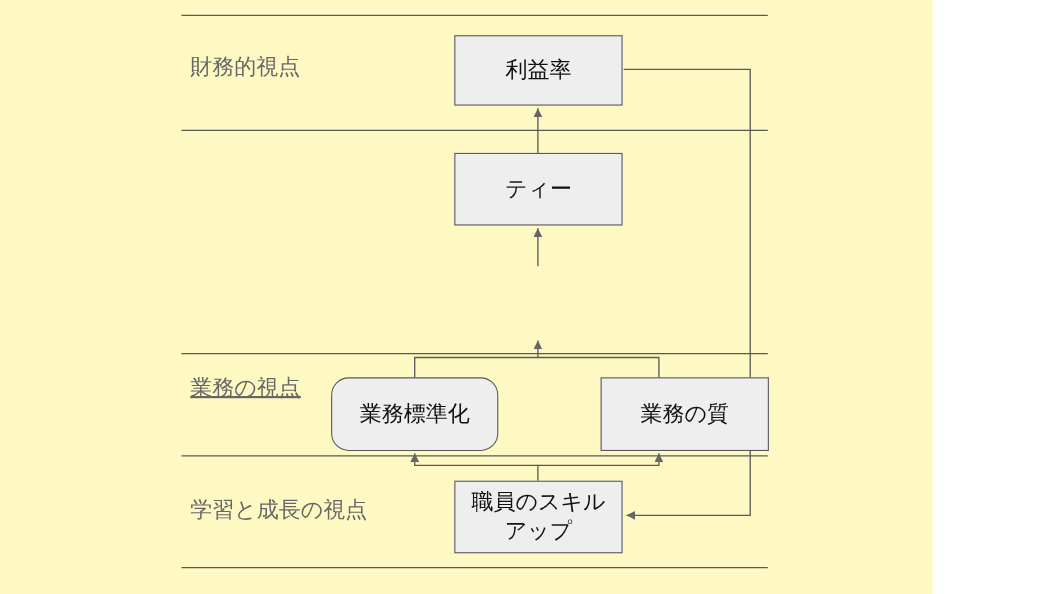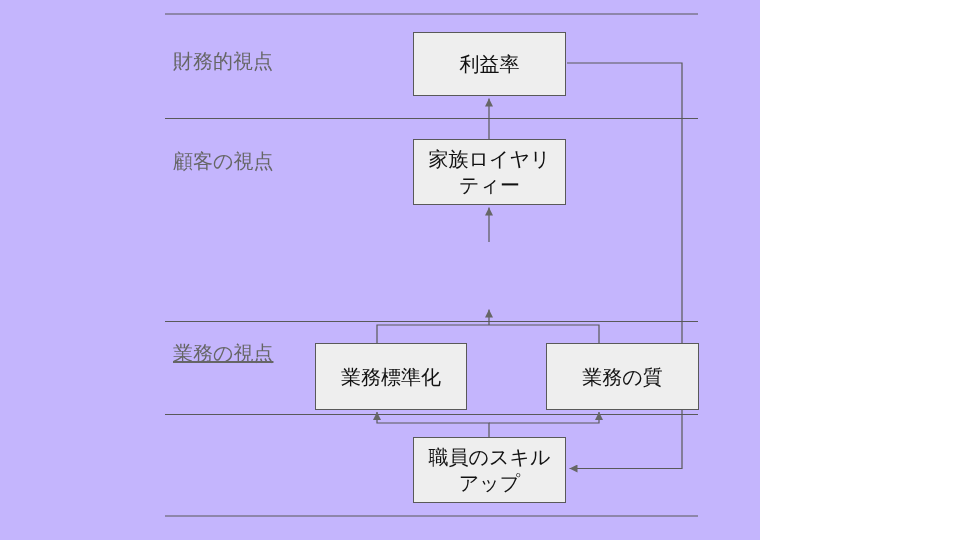"財務的視点" .canvas { background: #c4b5fd -> #fef9c3; width: 760px -> 848px }
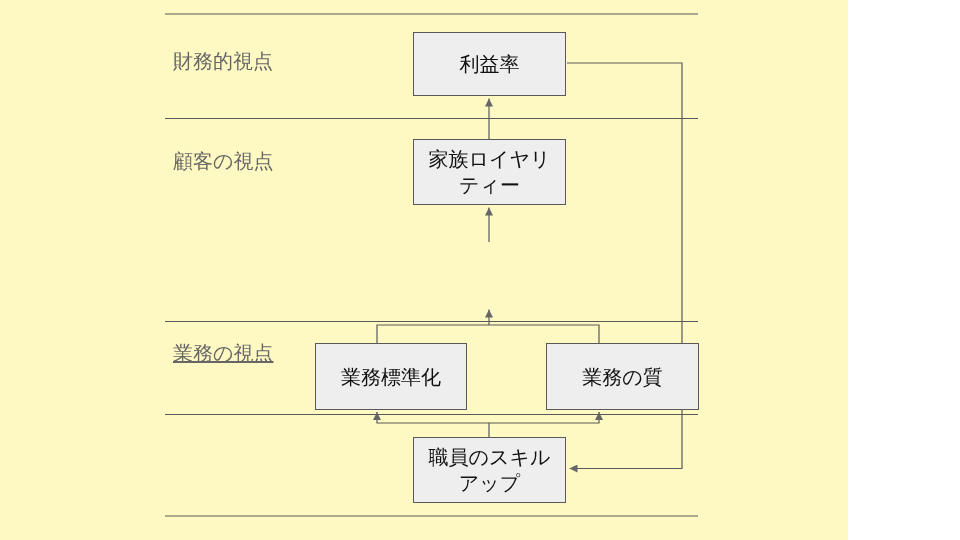"顧客の視点" div.perspective { html: <div>顧客の視点</div> -> none }
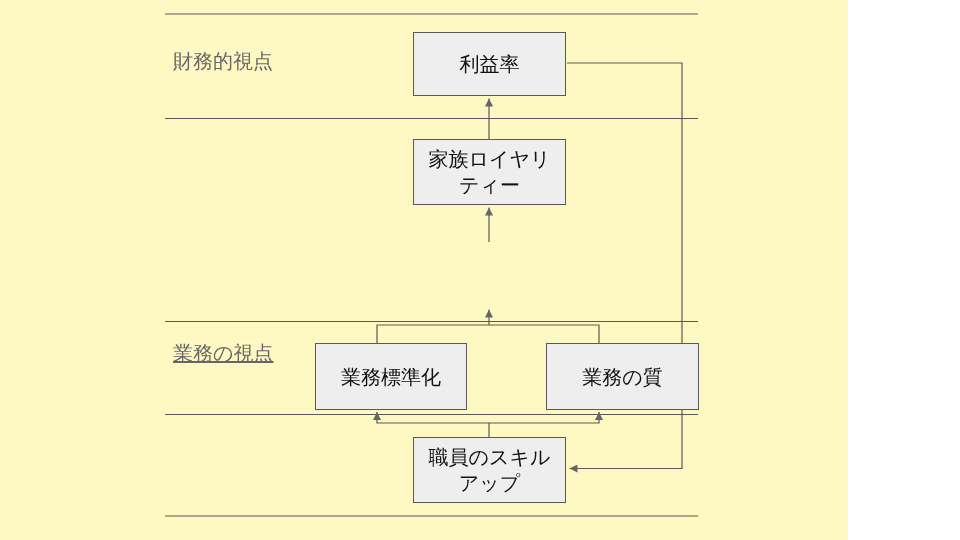"家族ロイヤリ" span { html: <span>家族ロイヤリ</span> -> none }
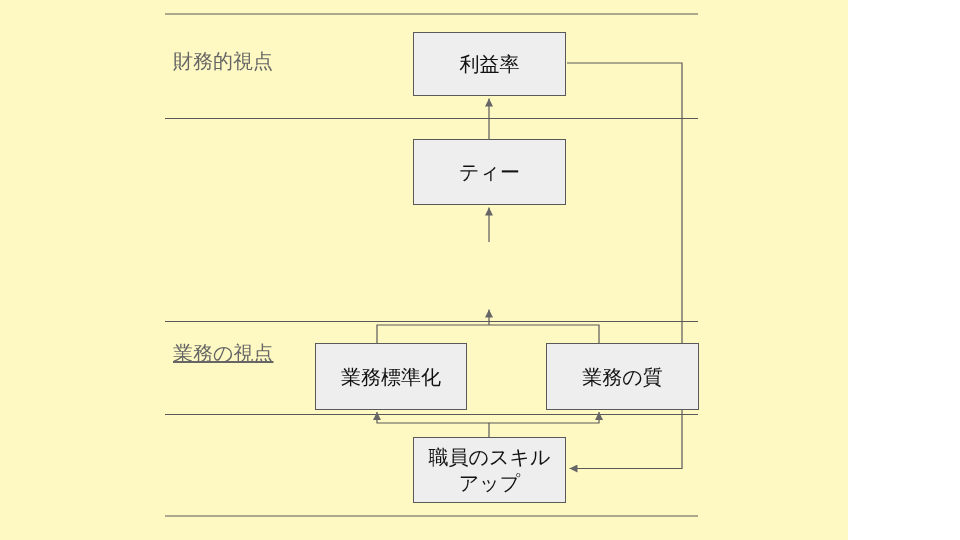"業務標準化" .node-work-standard { border-radius: none -> 16px; left: 315px -> 301px }
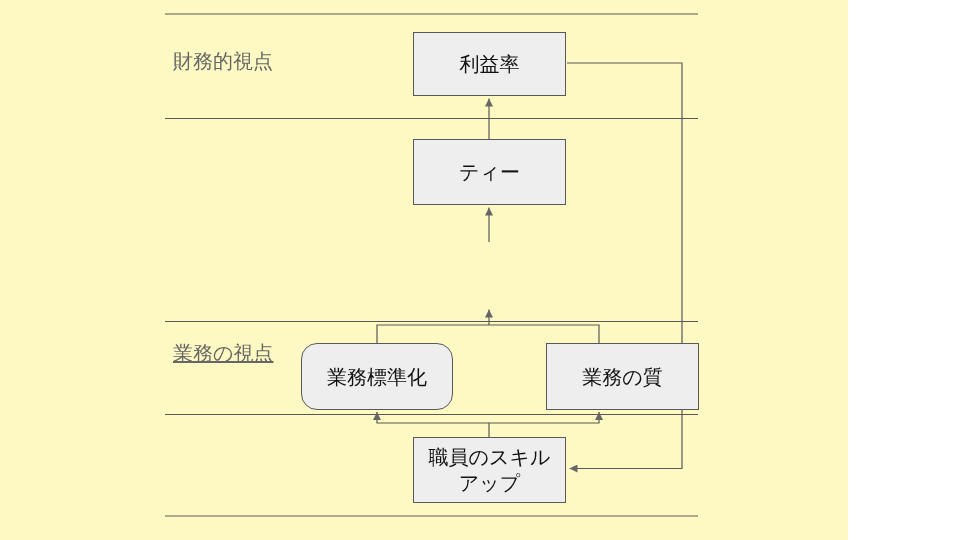"学習と成長の視点" div.perspective { html: none -> <div>学習と成長の視点</div> }
